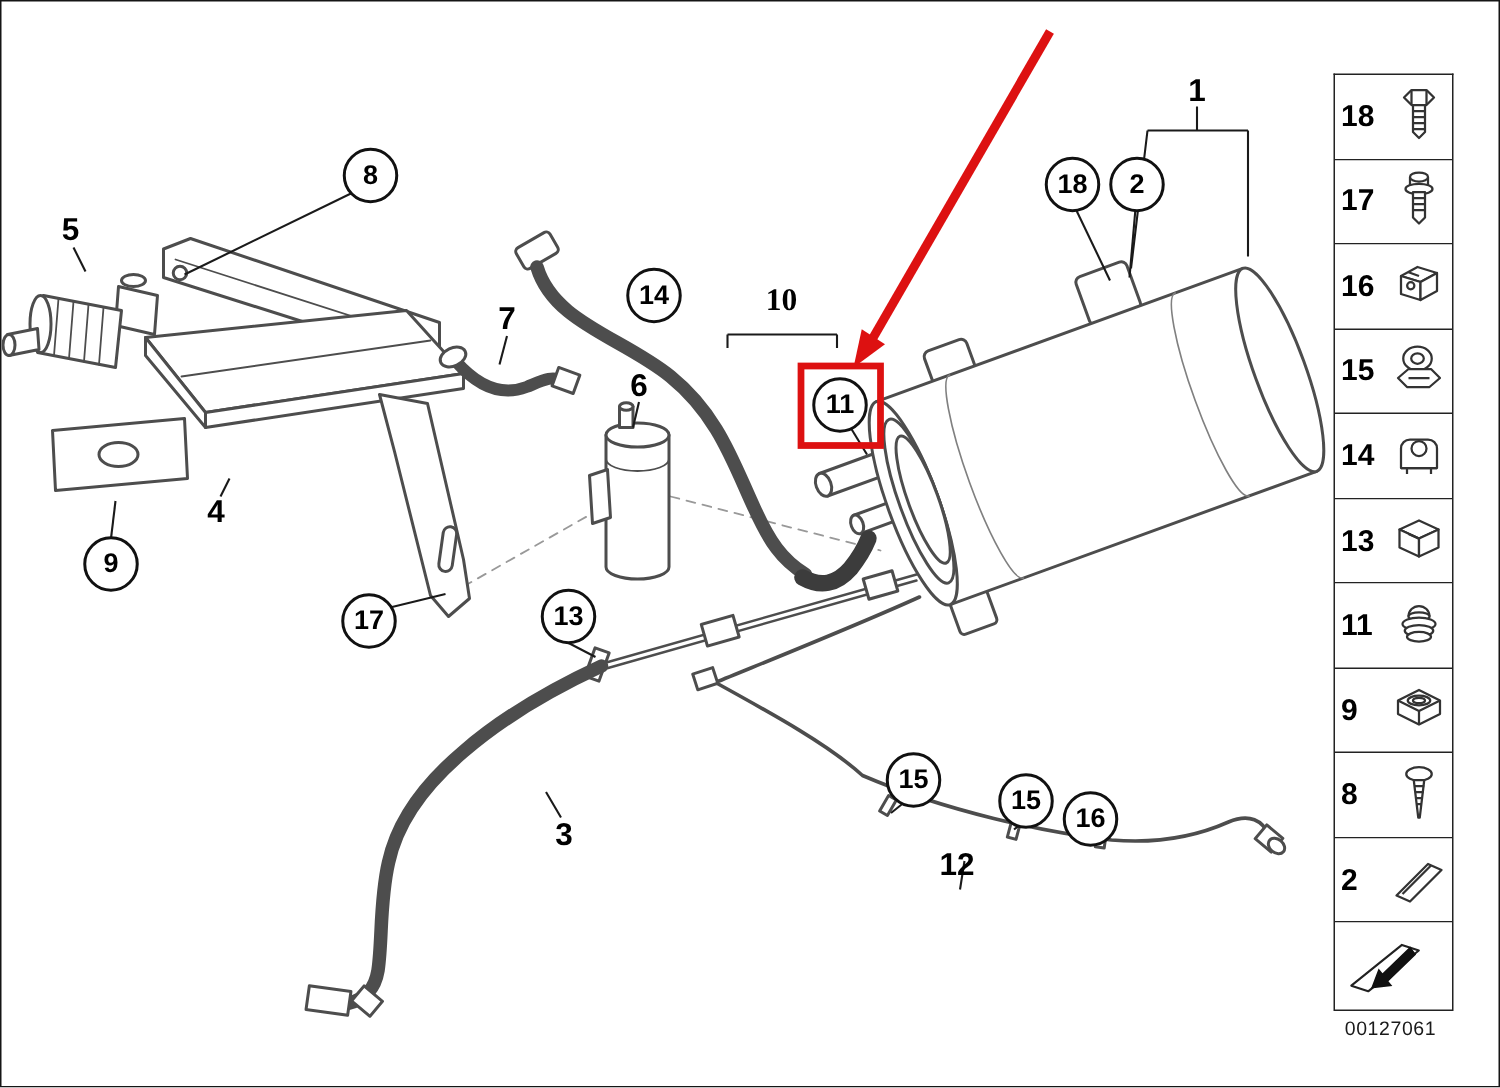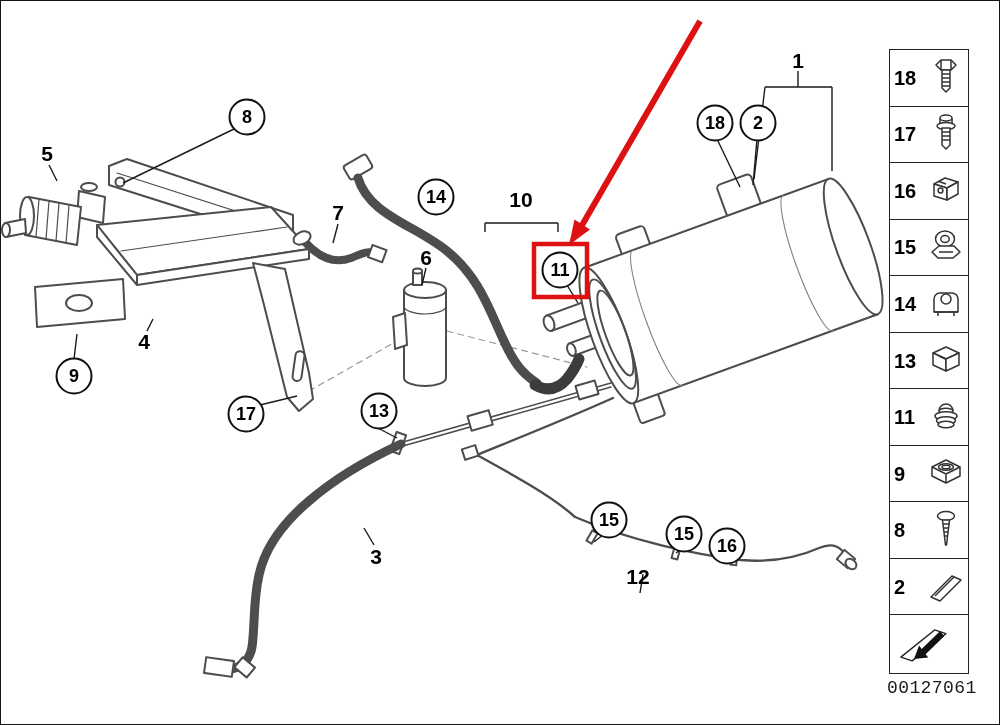"10" div.callout { font-family: none -> Liberation Serif, serif }
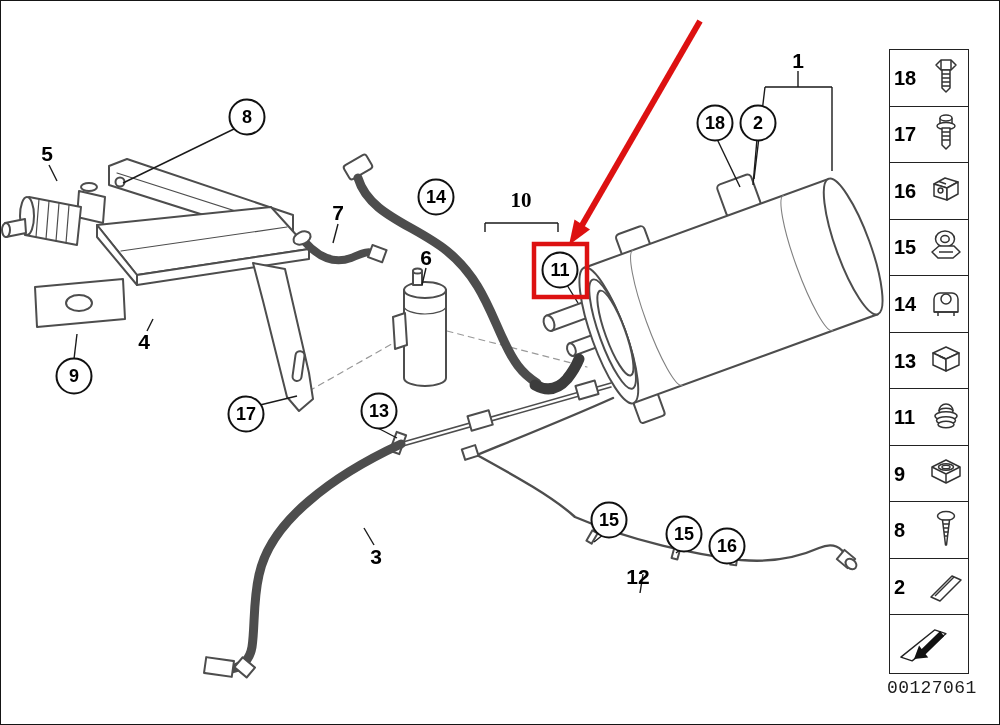"00127061" #image-number { font-family: Liberation Mono, monospace -> none; font-size: 18px -> 13px }
